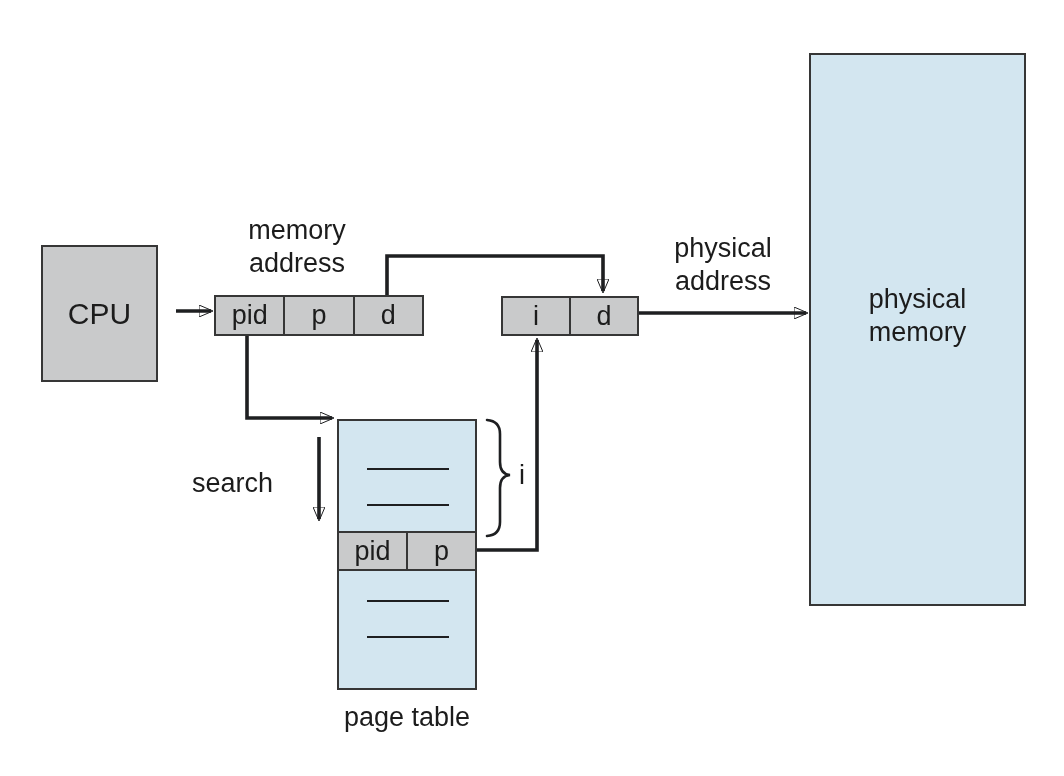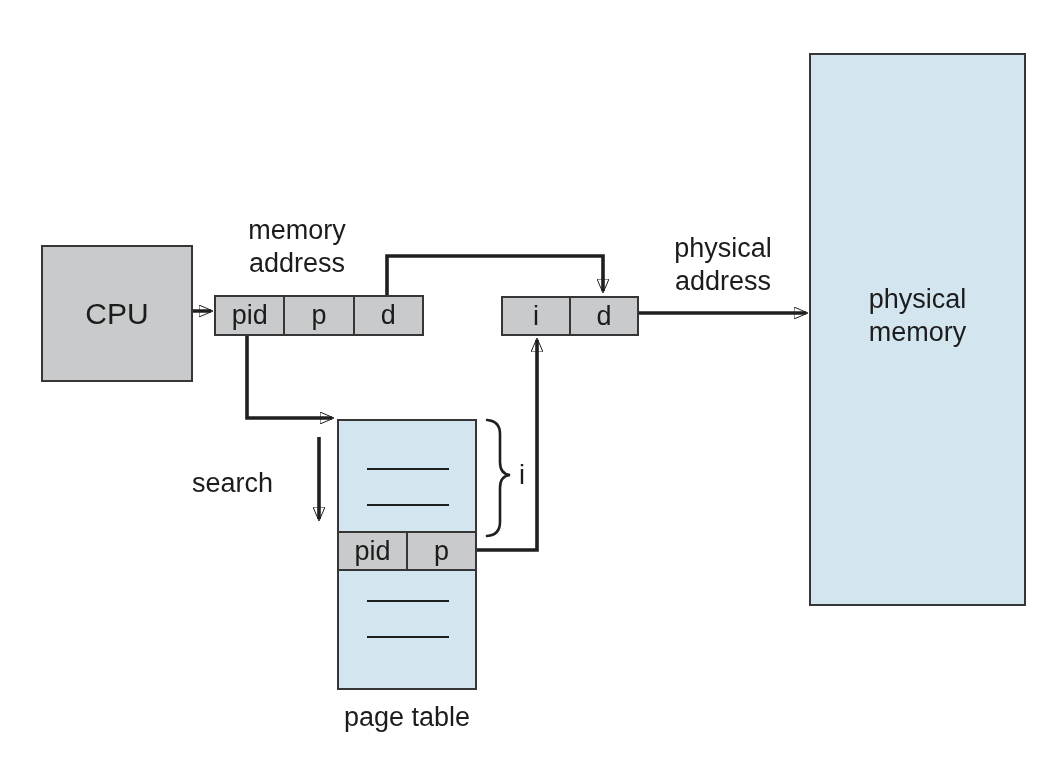"CPU" .cpu { width: 152px -> 117px }
